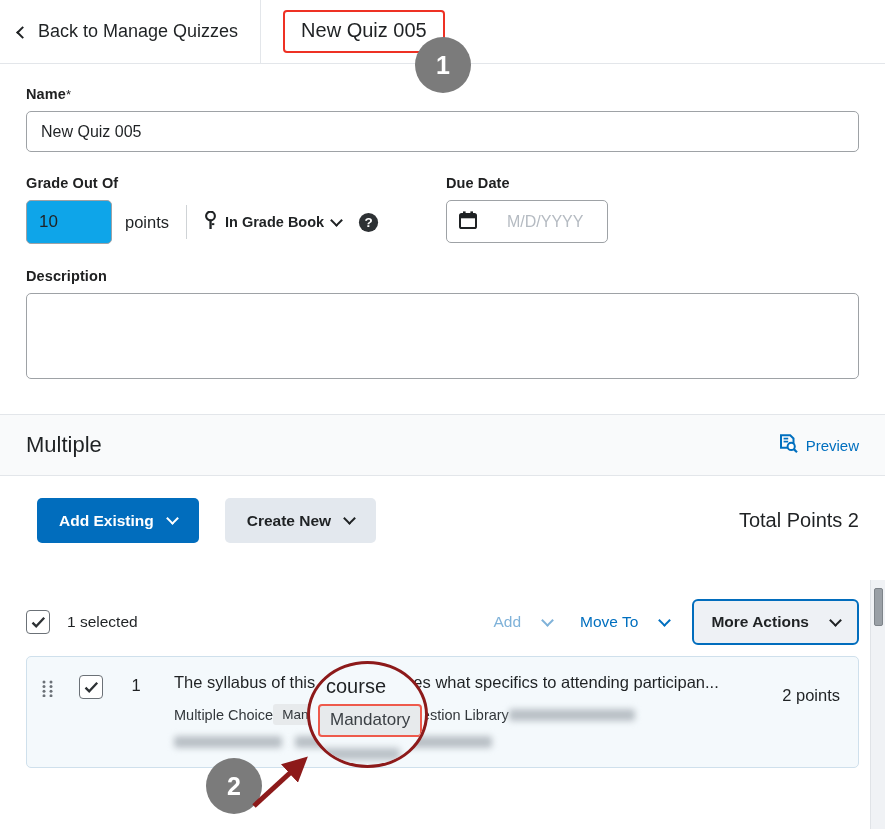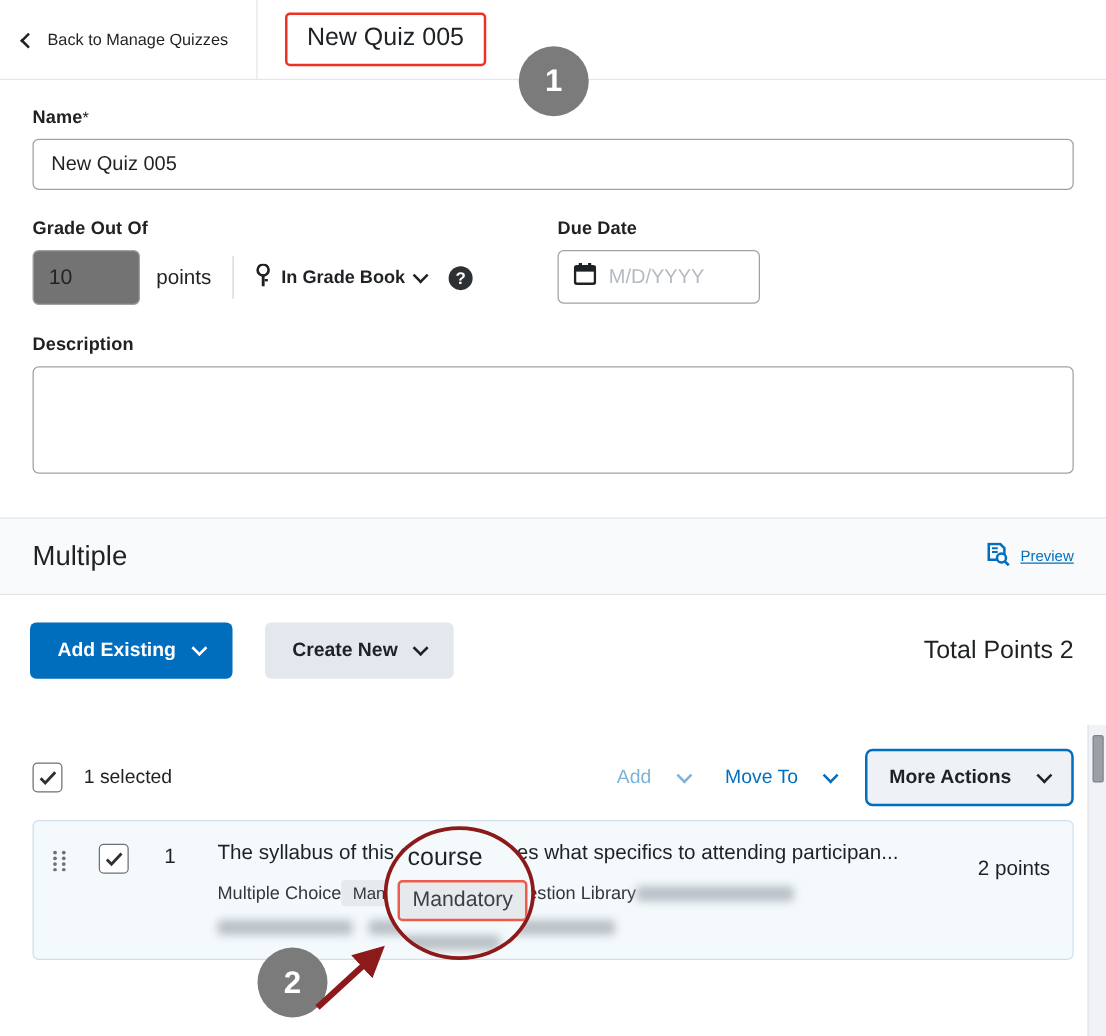"Back to Manage Quizzes" .back-link { font-size: 13px -> 18px }
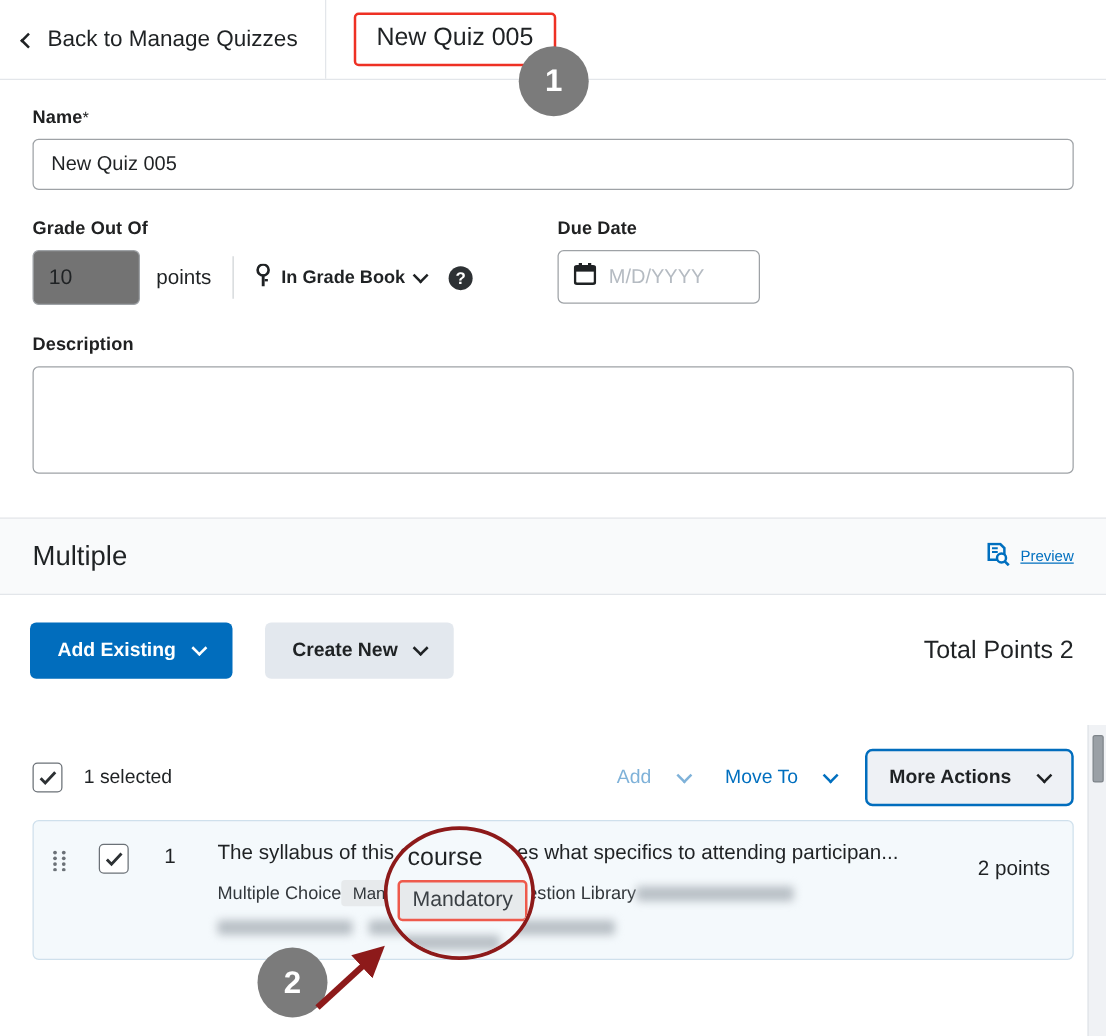"10" .num-input { background: #737373 -> #0ea5e9 }
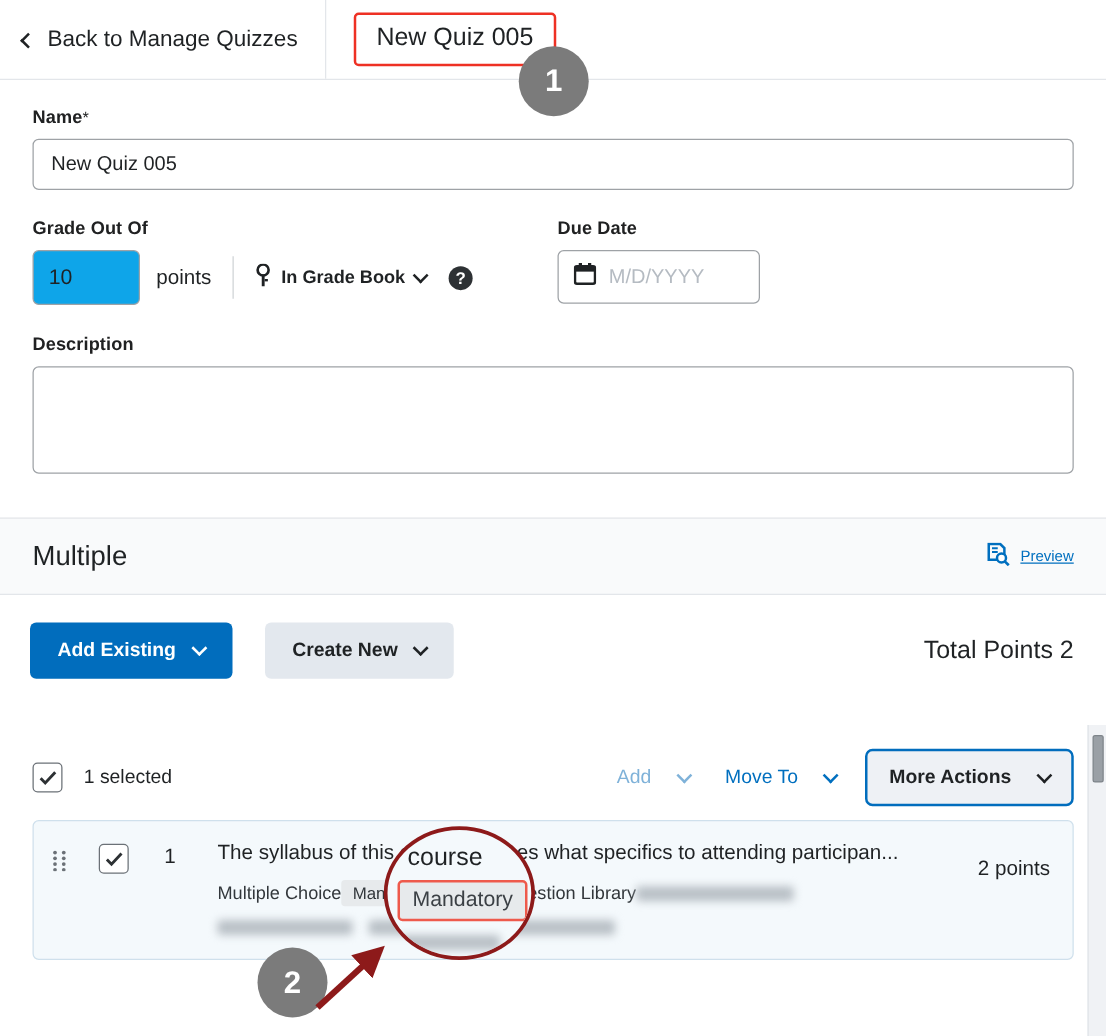"M/D/YYYY" .date-ph { margin-left: none -> 20px }
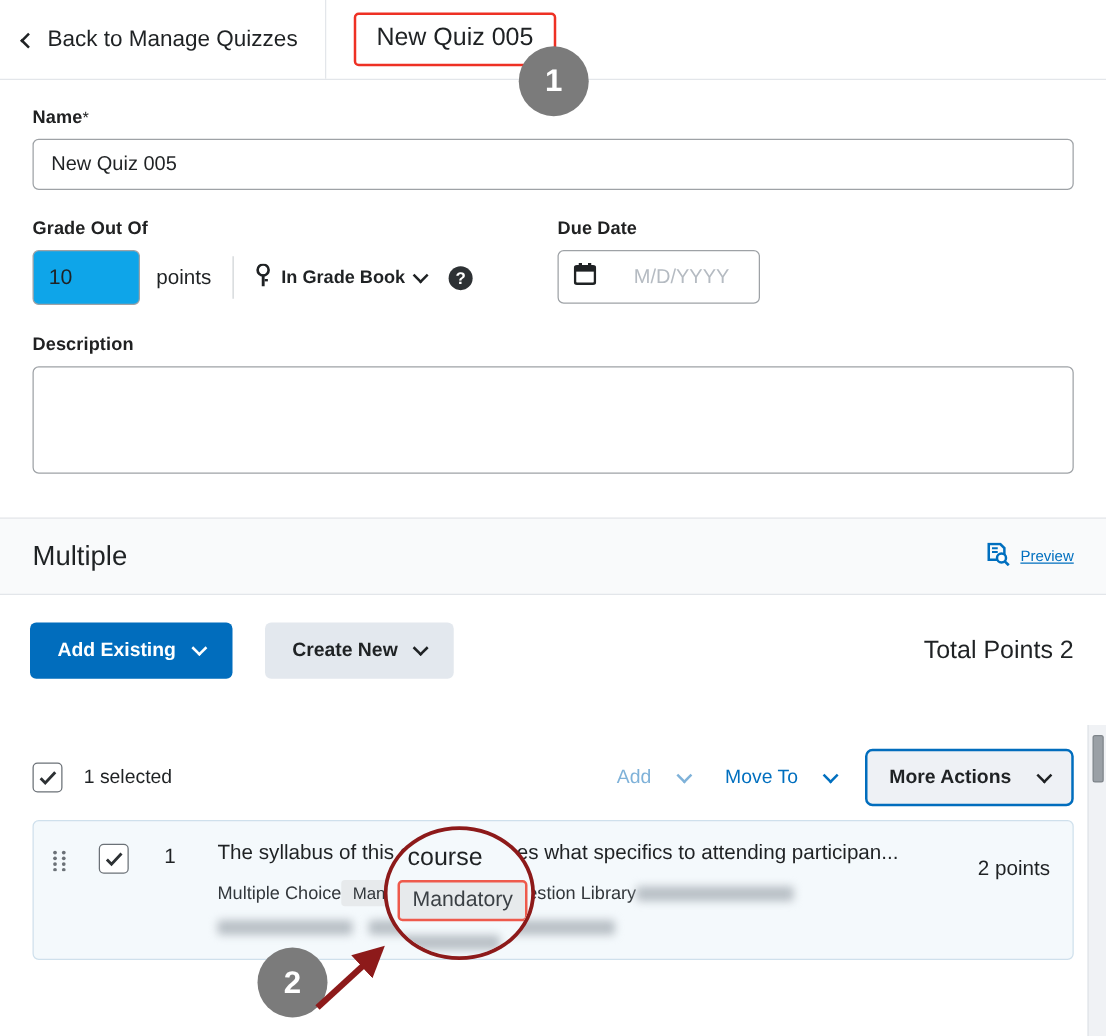"Preview" .preview-link { font-size: 12px -> 15px; text-decoration: underline -> none }
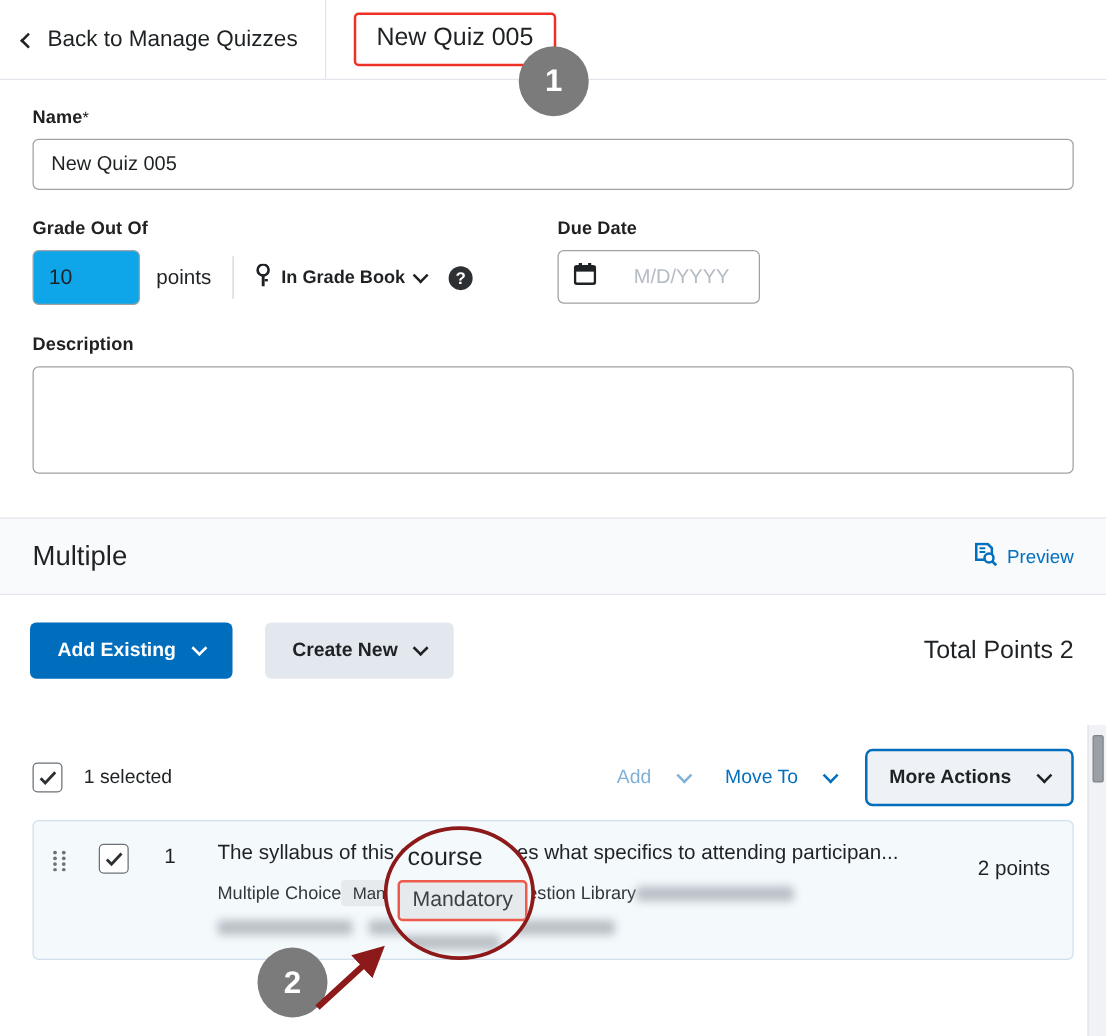"Add Existing" .q-actions { padding: 22px 26px 0 24px -> 22px 26px 0 37px }
